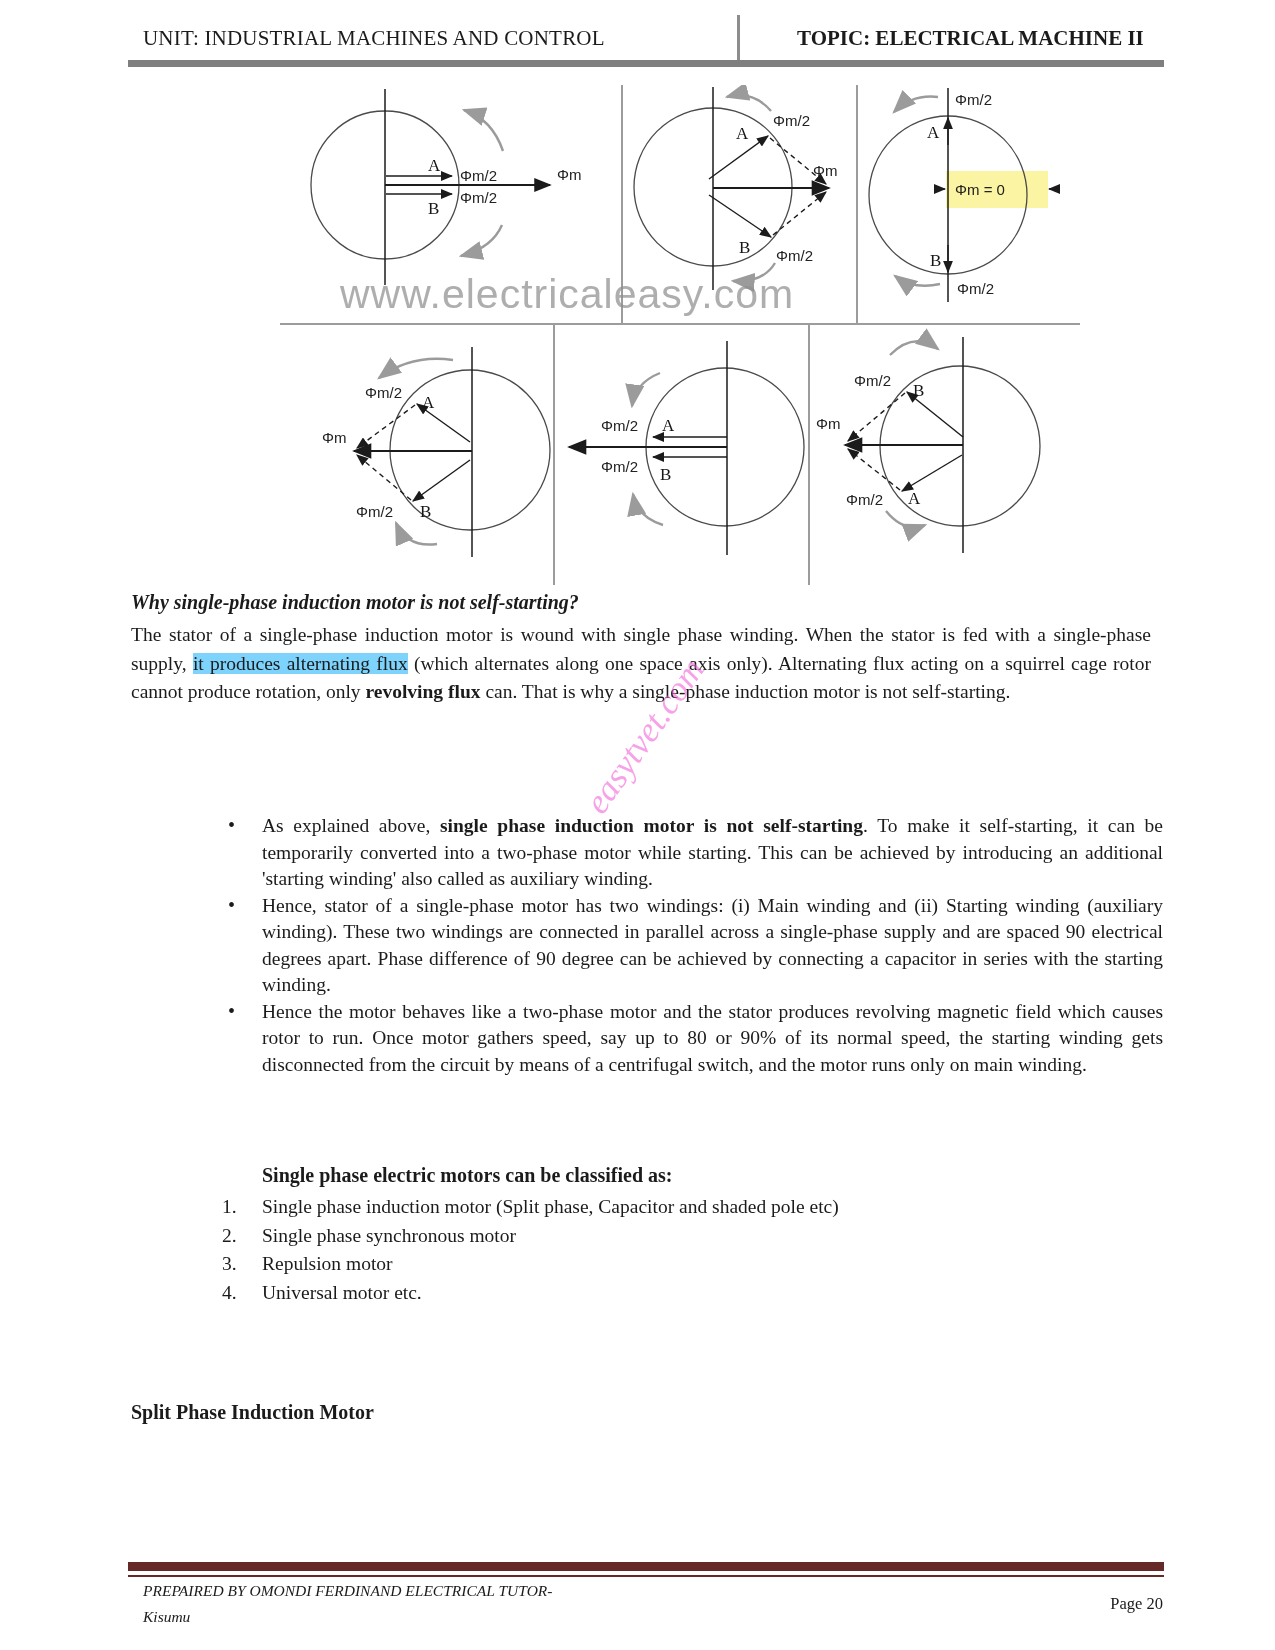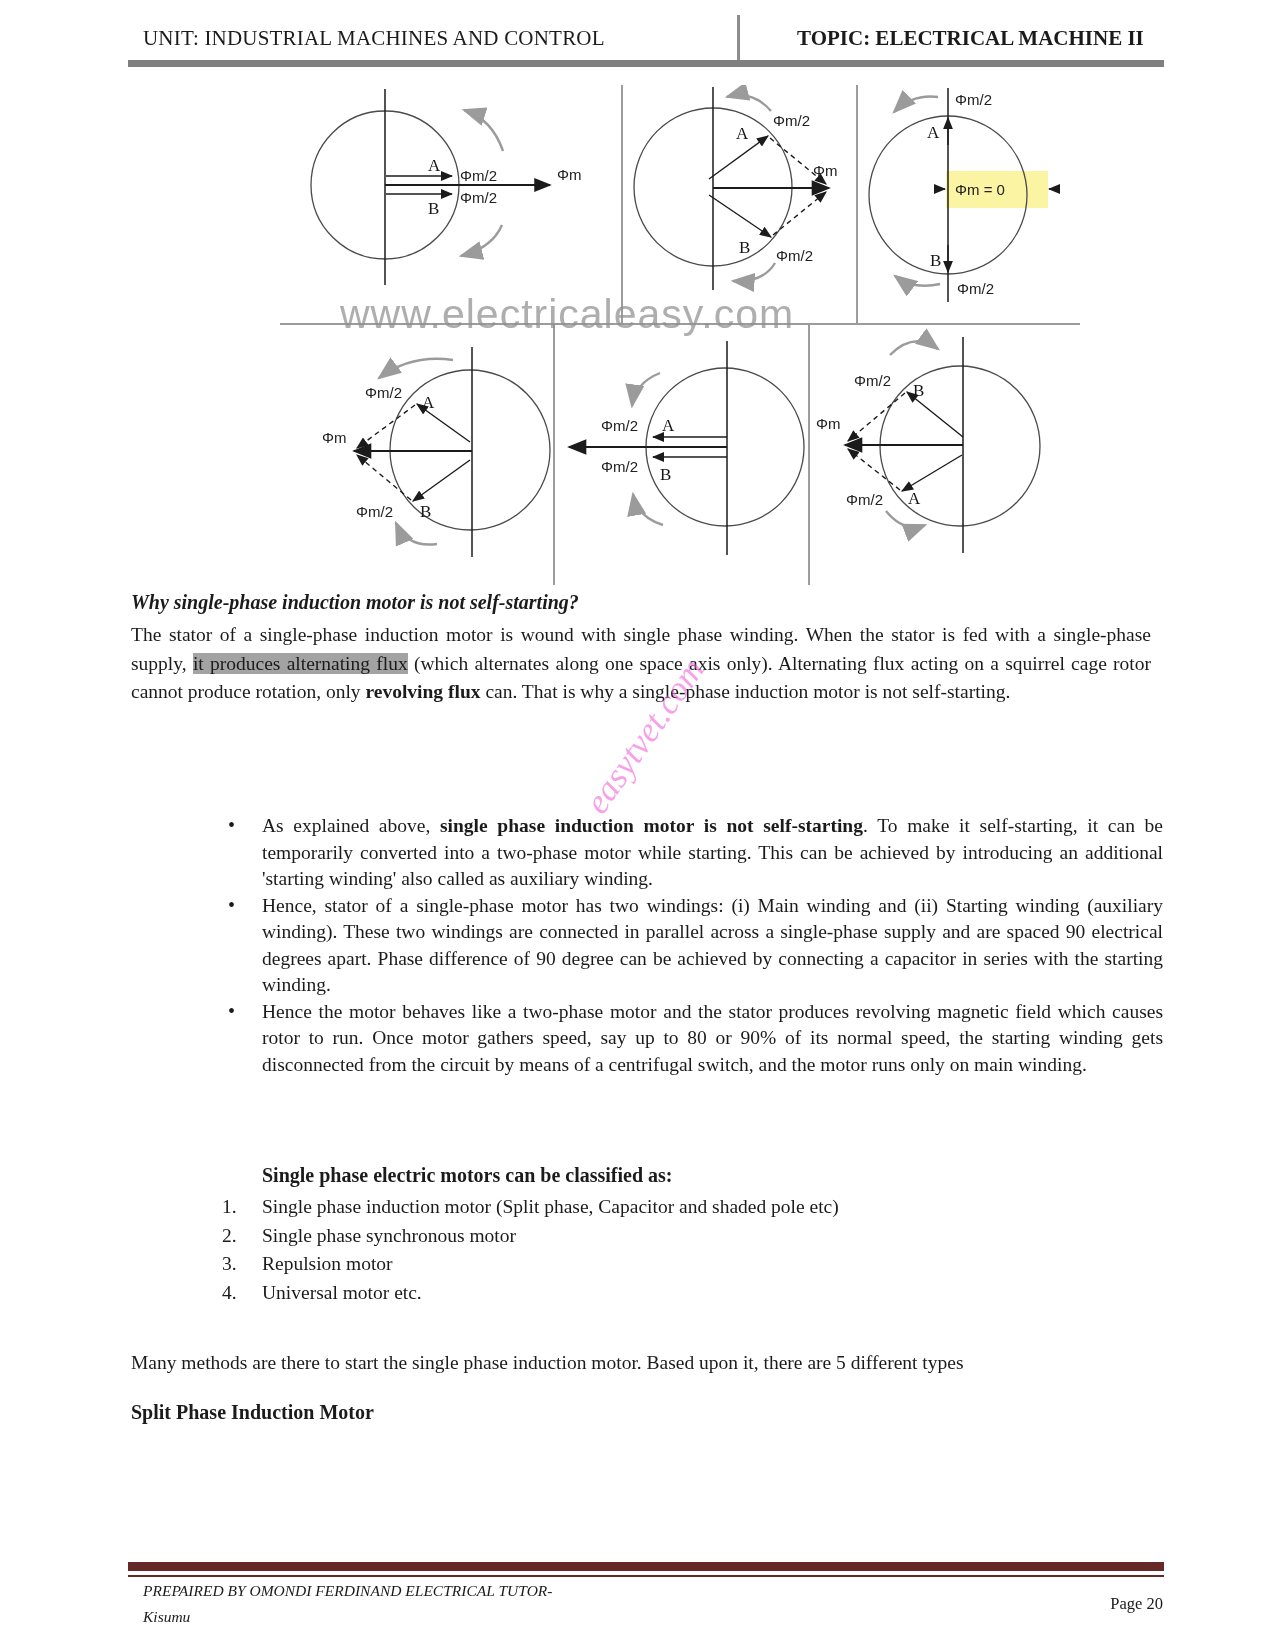"www.electricaleasy.com" .site-wm { top: 206px -> 186px }
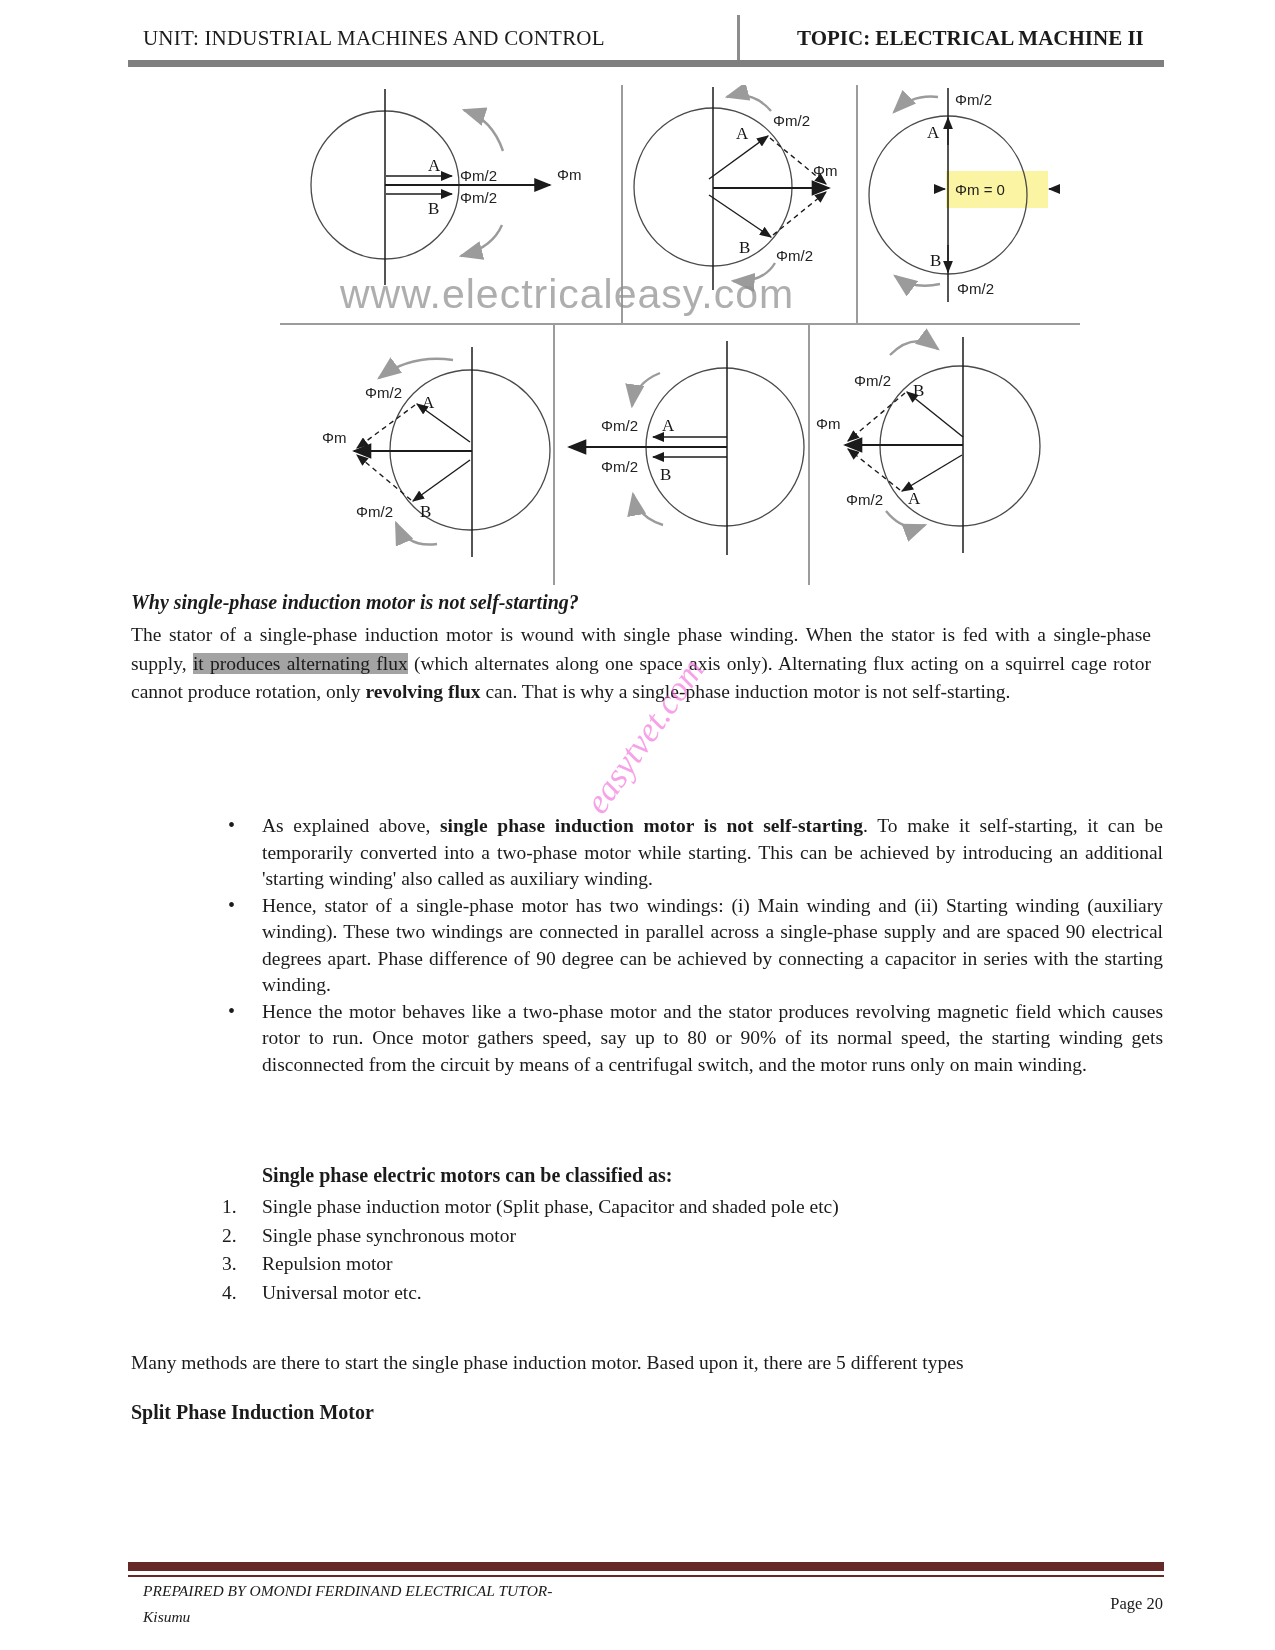"it produces alternating flux" .hl { background: #a3a3a3 -> #7dd3fc }
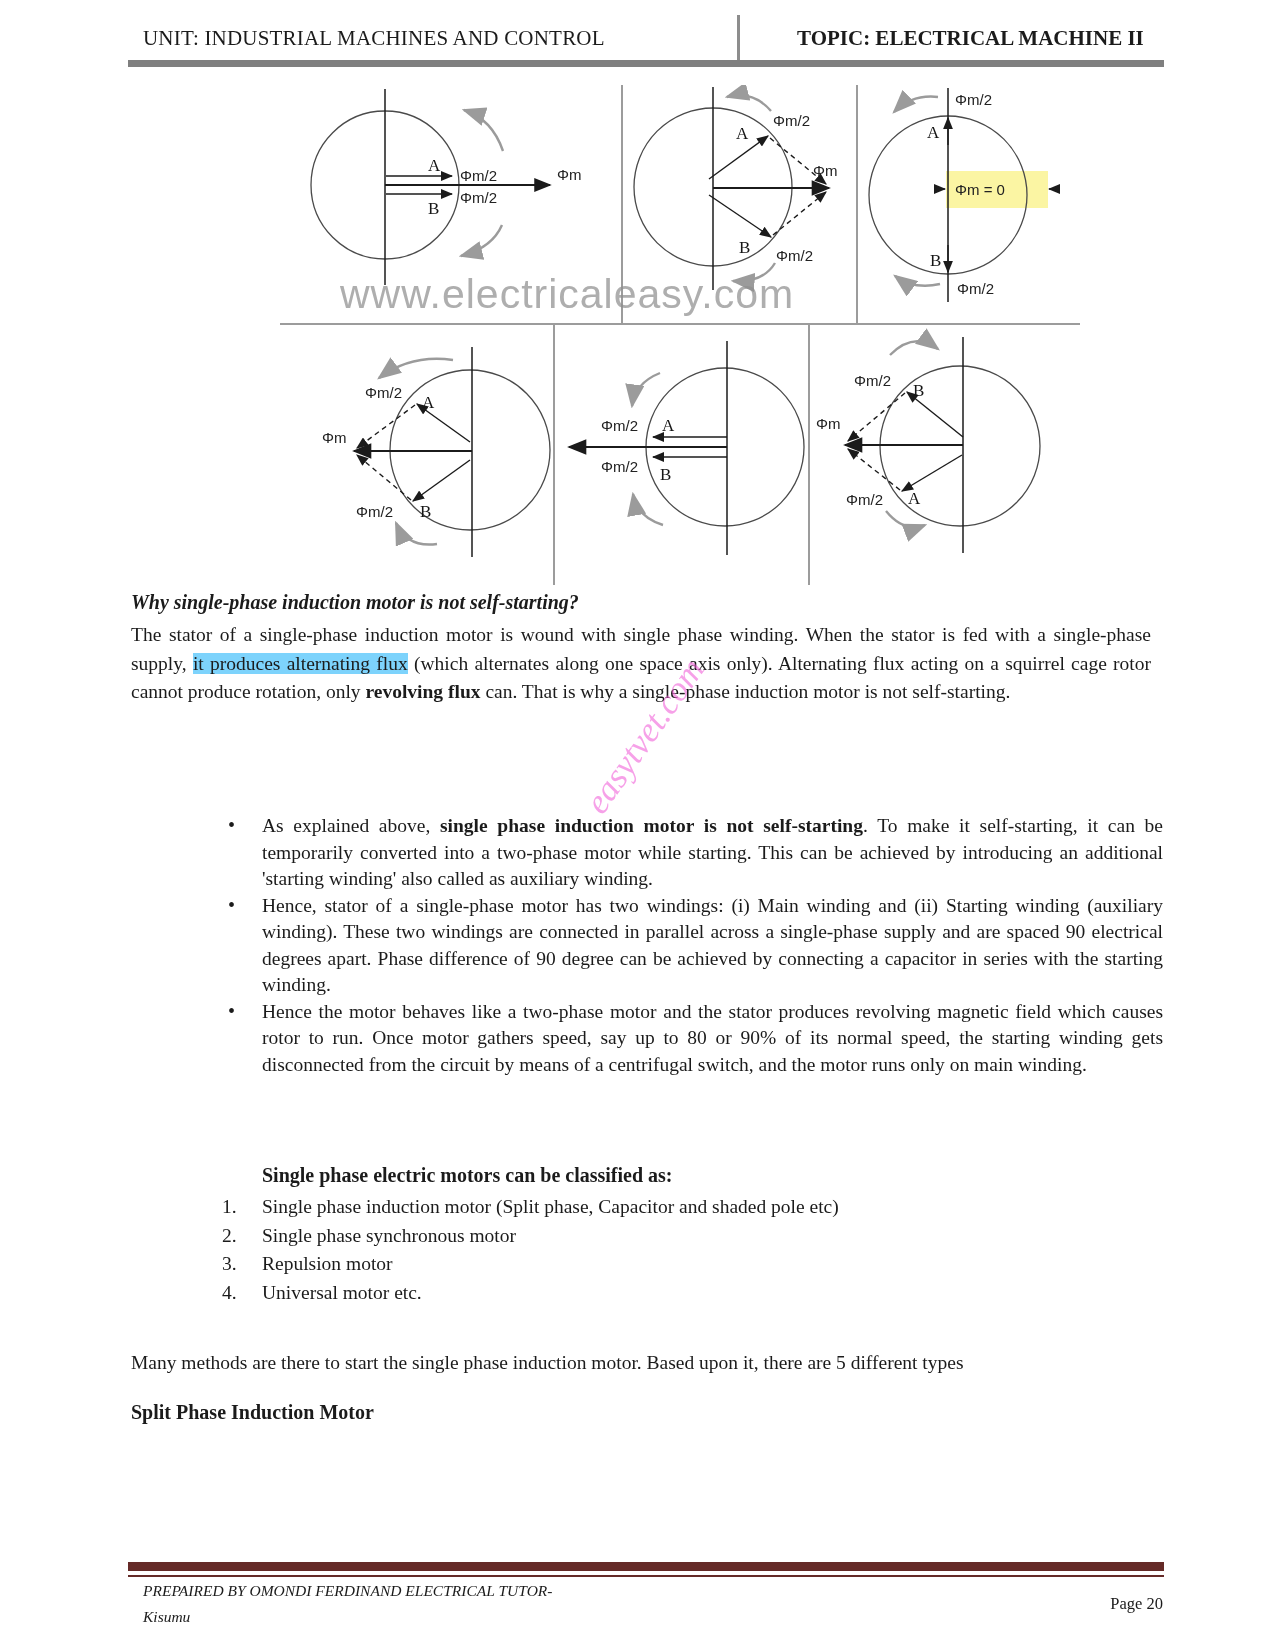"Many methods are there to" div.blk { html: <div>Many methods are there to start the single phase induction motor. Based upon it, there are 5 different types</div> -> none }
